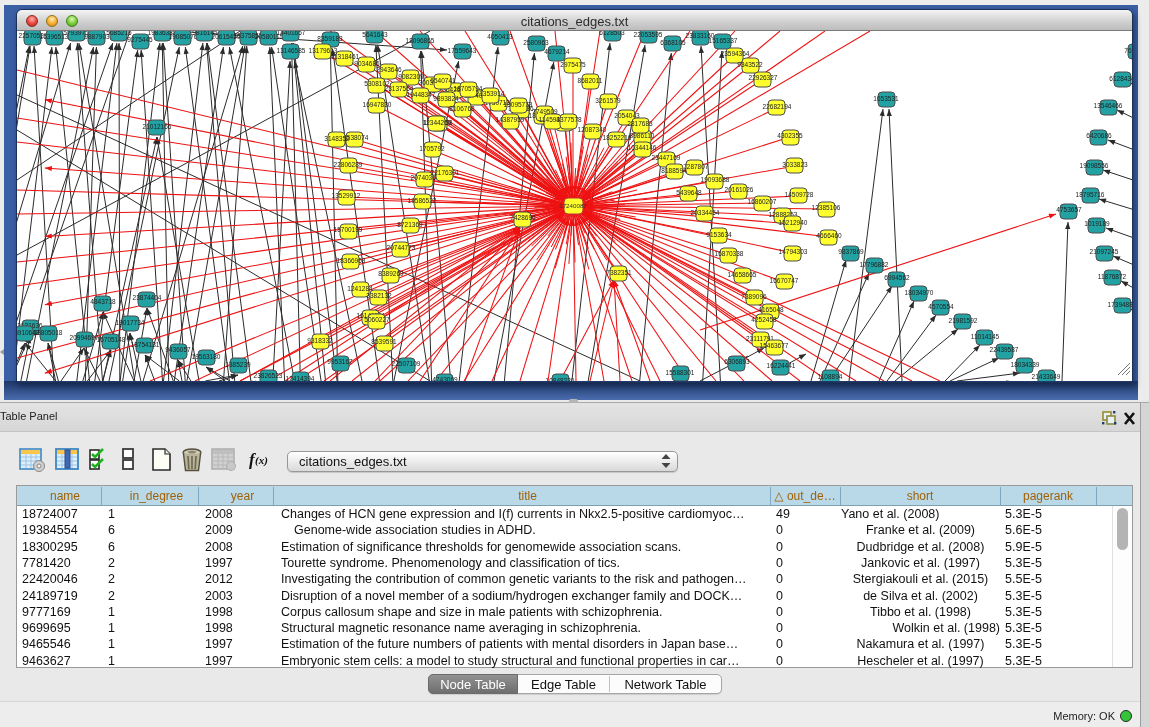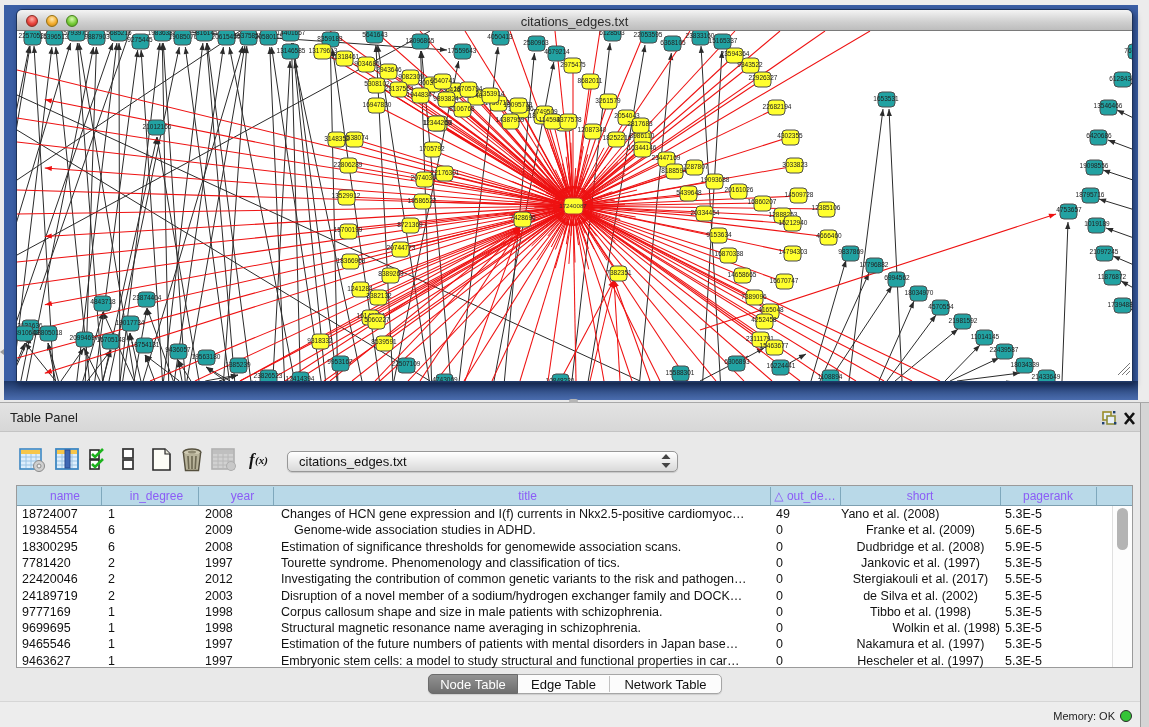"Table Panel" div.abs { font-size: 13px -> 11px; left: 10px -> 0 }
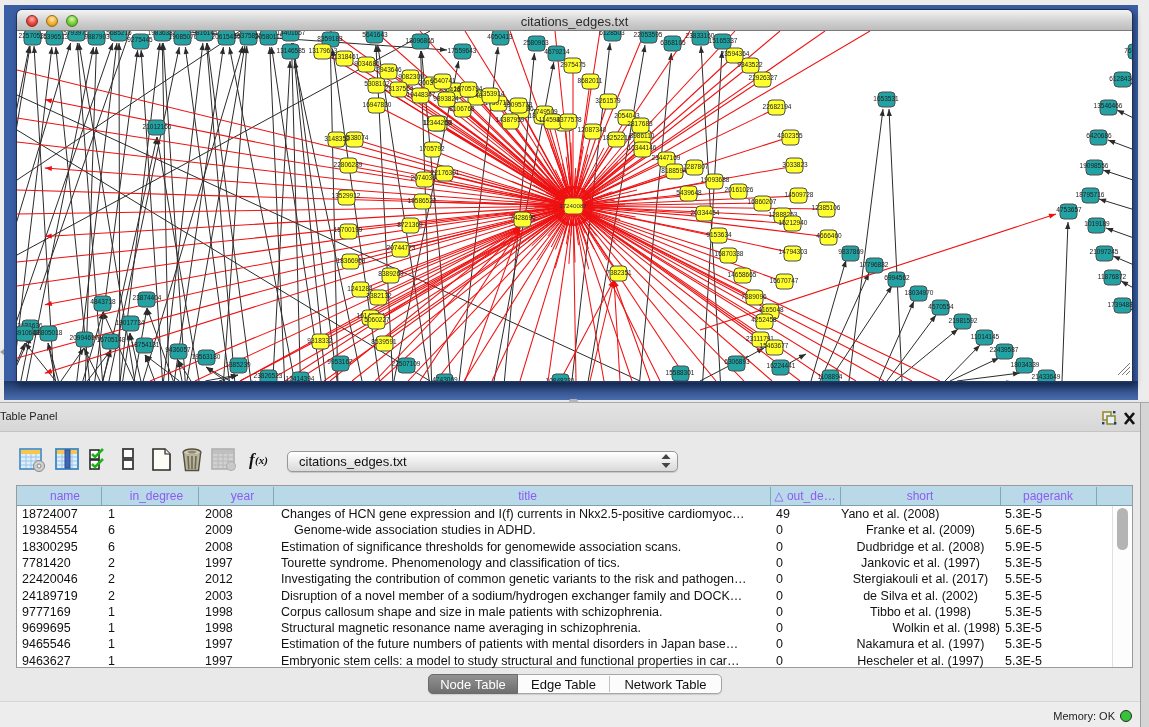"name" .hcell { color: #8b5cf6 -> #a16207 }
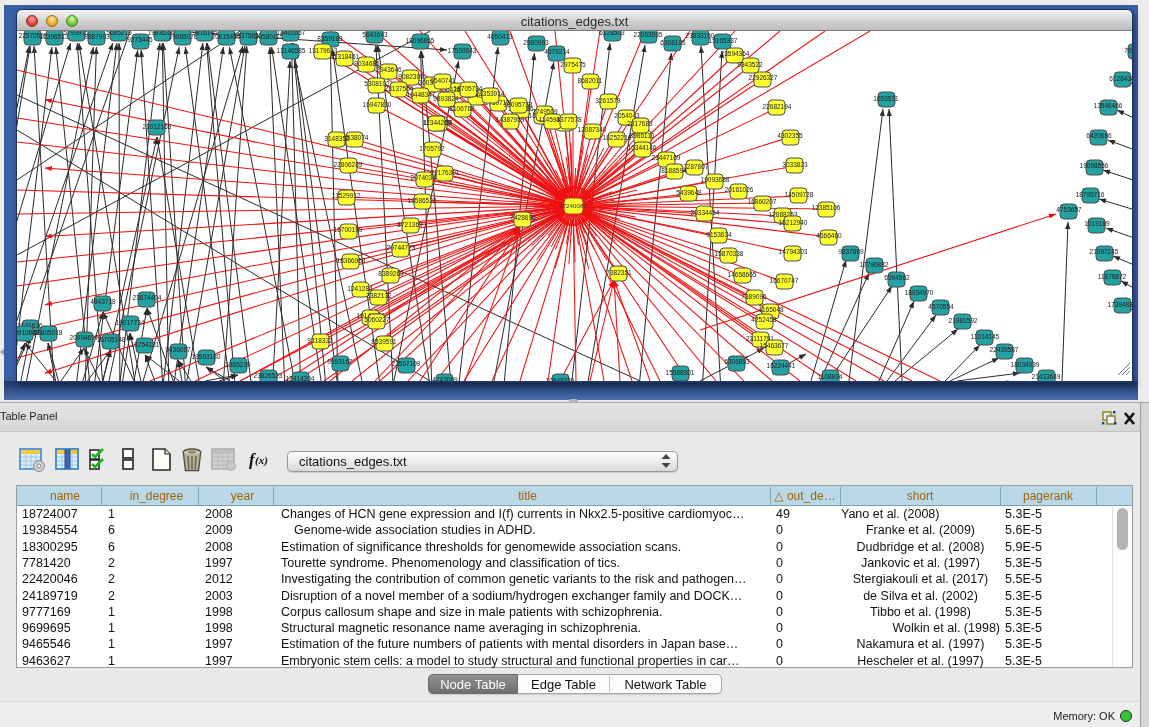"Stergiakouli et al. (2017)" span { text: 2017 -> 2015 }
